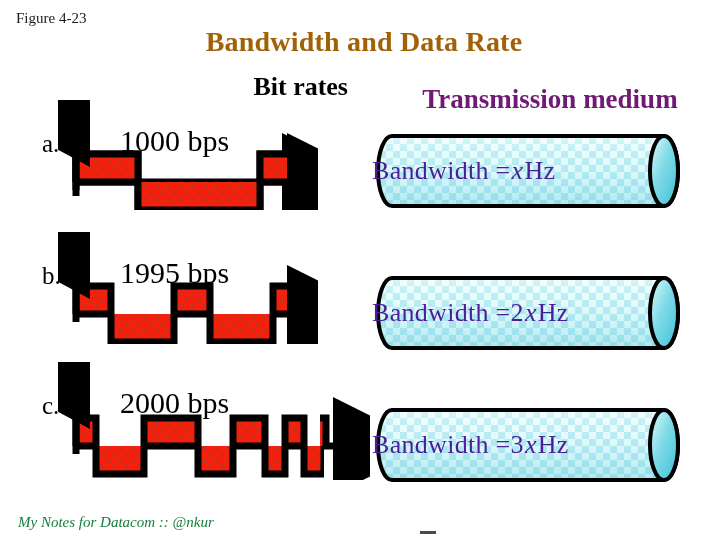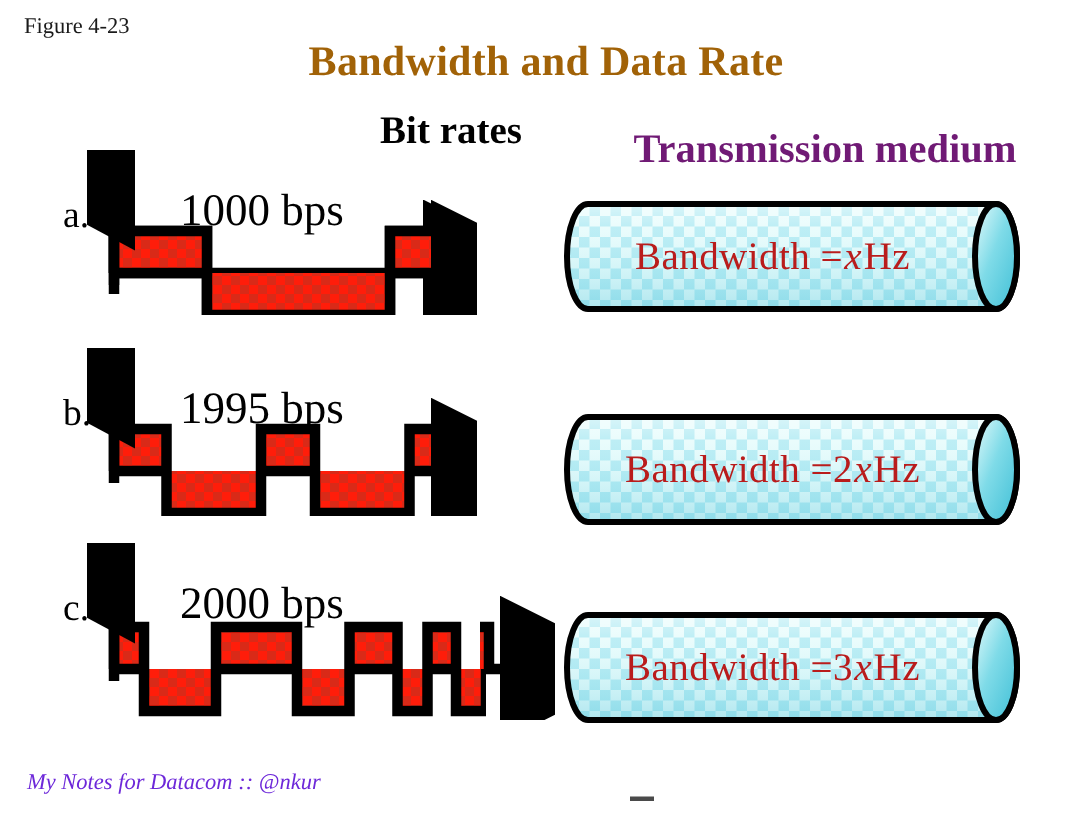"Bandwidth =" .cyl-text { color: #b91c1c -> #4c1d95; justify-content: center -> none }
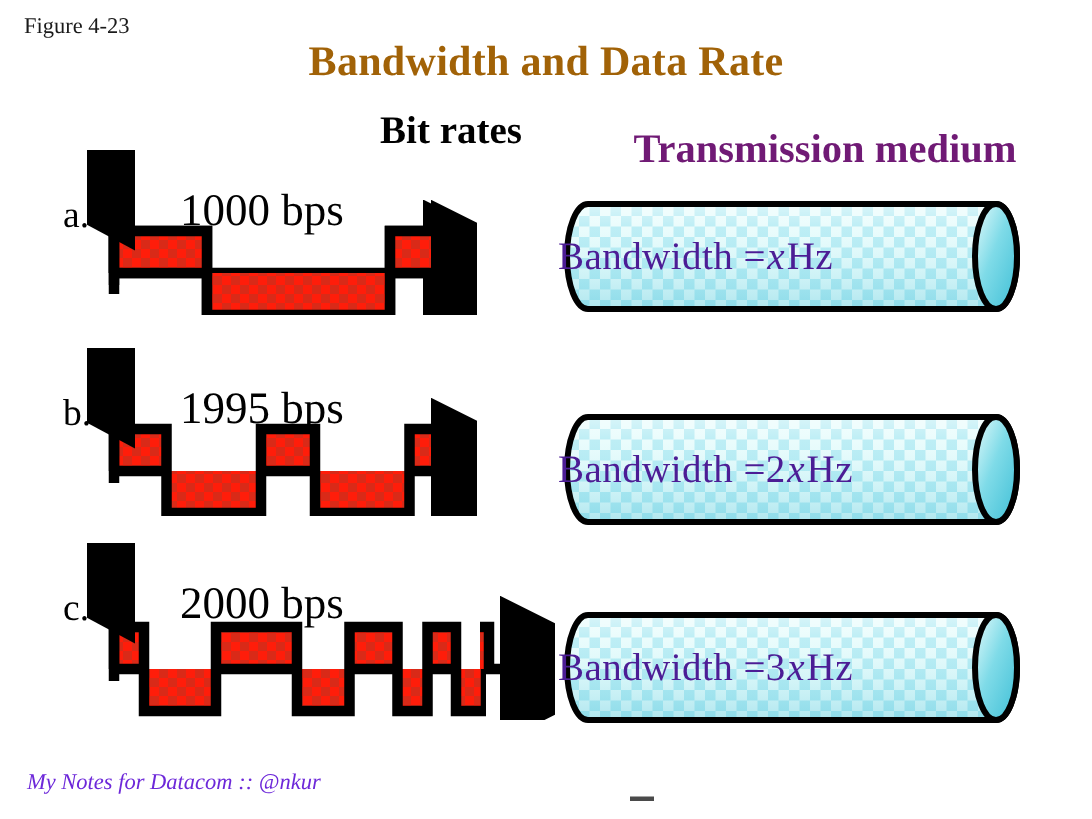"My Notes for Datacom ::" #footer { color: #6d28d9 -> #15803d }
